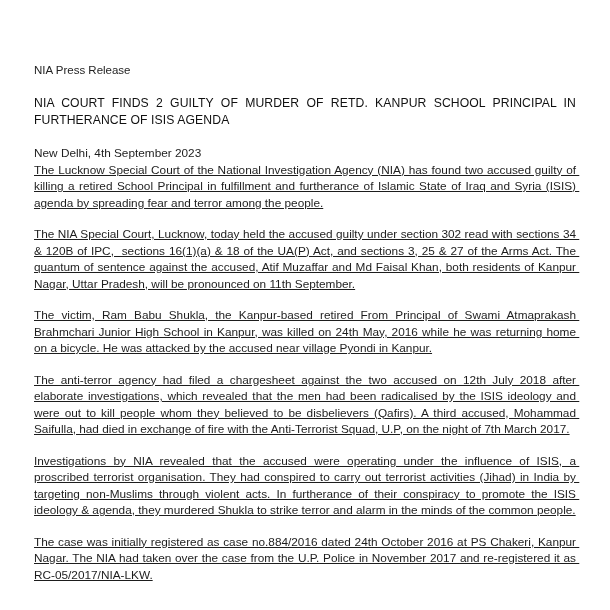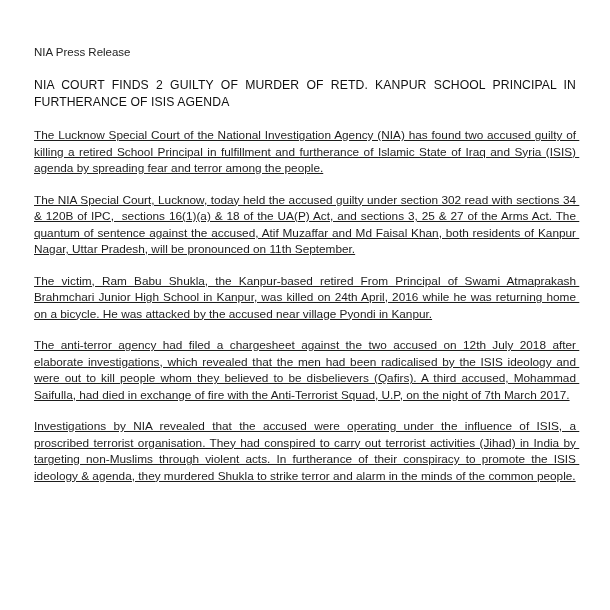"NIA Press Release" .page { padding: 44px 34px 0 34px -> 62px 34px 0 34px }
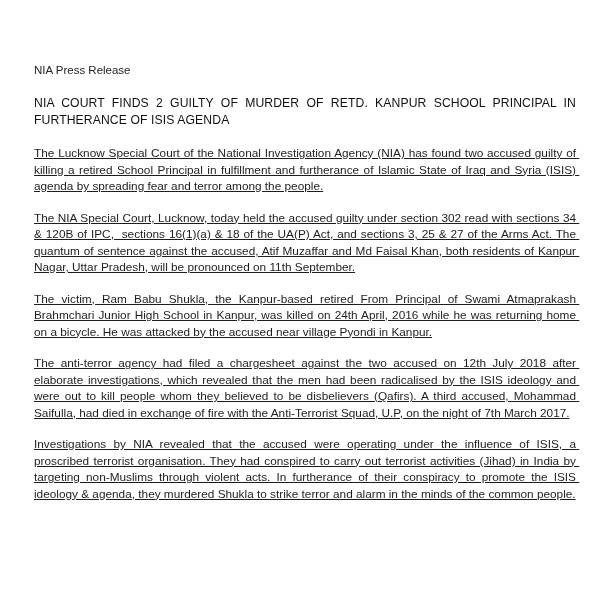"New Delhi, 4th September 2023" p.dateline { html: none -> <p>New Delhi, 4th September 2023</p> }
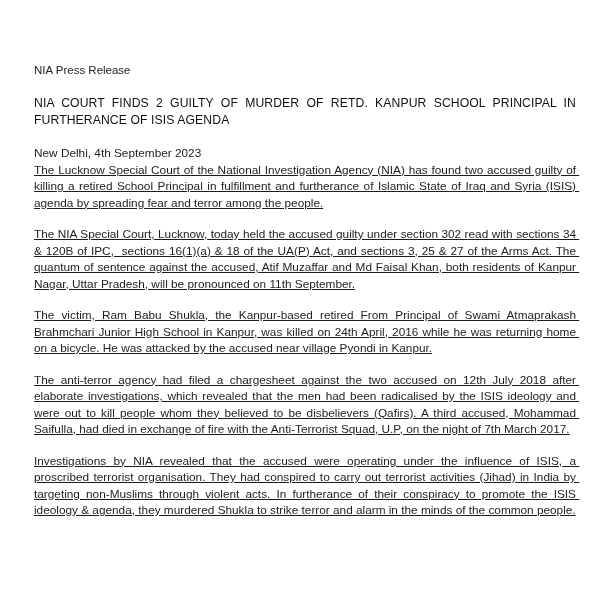"The victim, Ram Babu Shukla," p.body-para { text: April -> May }
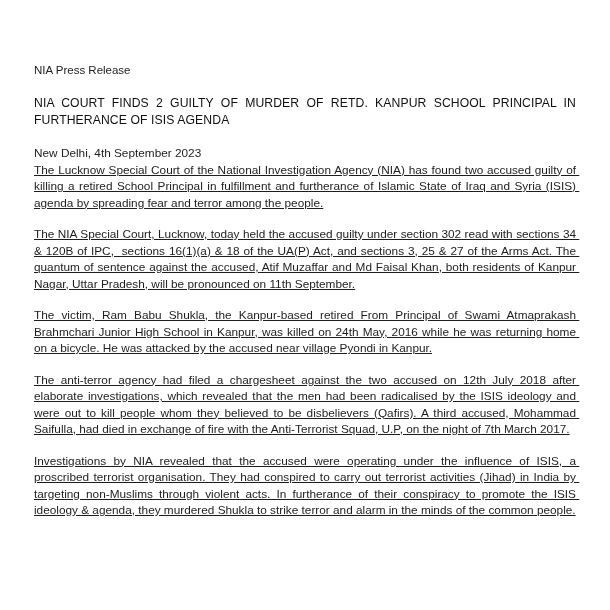"The case was initially registered" p.body-para { html: none -> <p>The case was initially registered as case no.884/2016 dated 24th October 2016 at PS Chakeri, Kanpur Nagar. The NIA had taken over the case from the U.P. Police in November 2017 and re-registered it as RC-05/2017/NIA-LKW.</p> }
